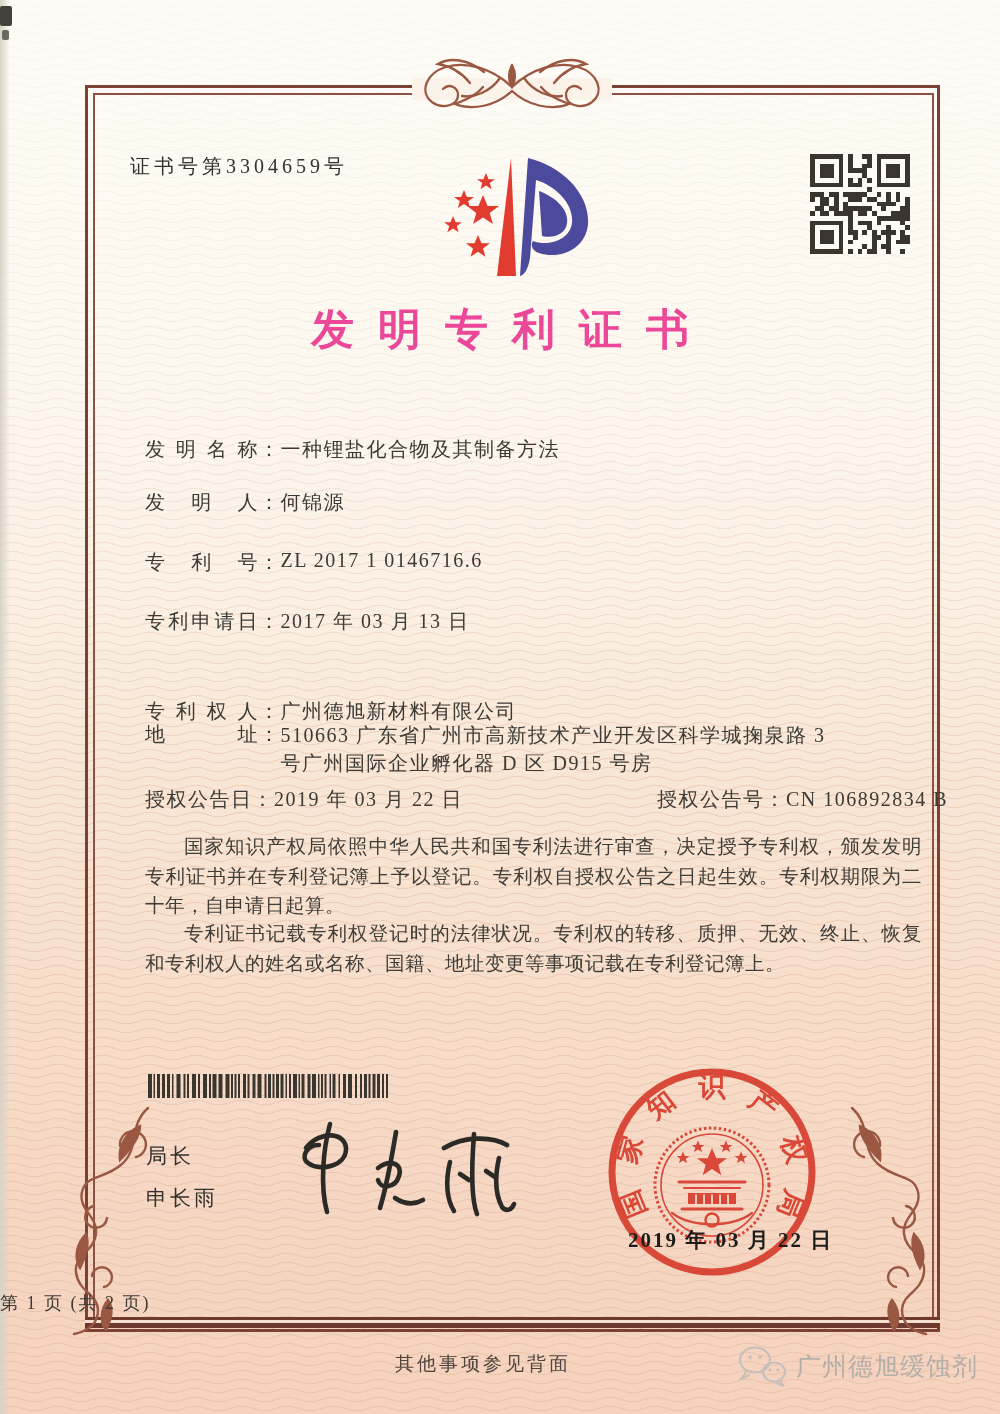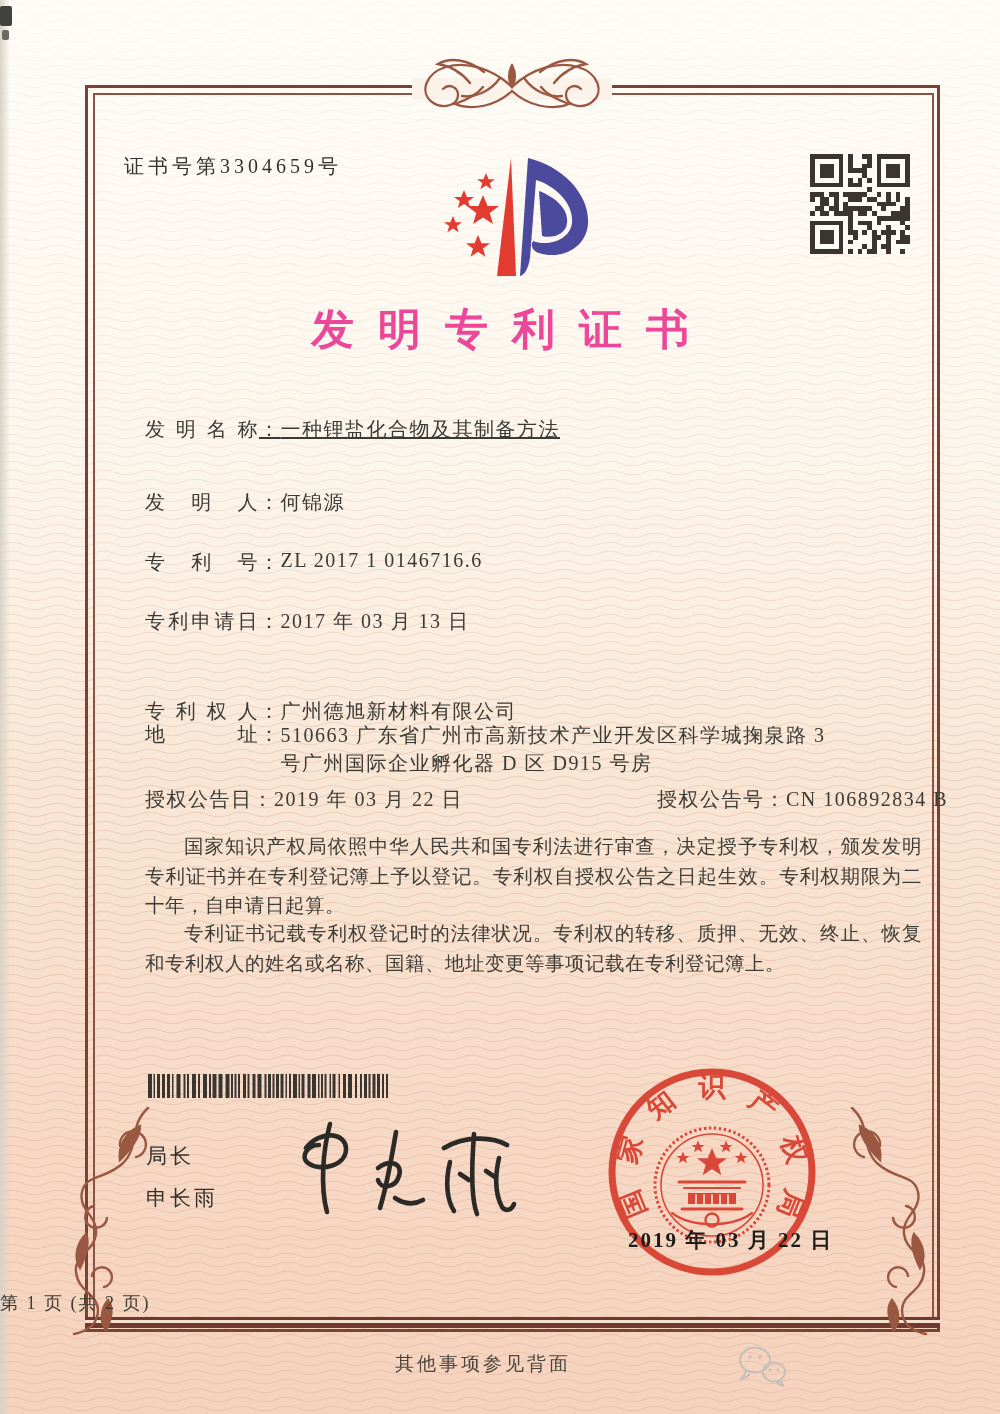"证书号第3304659号" .cert-no { left: 124px -> 130px }
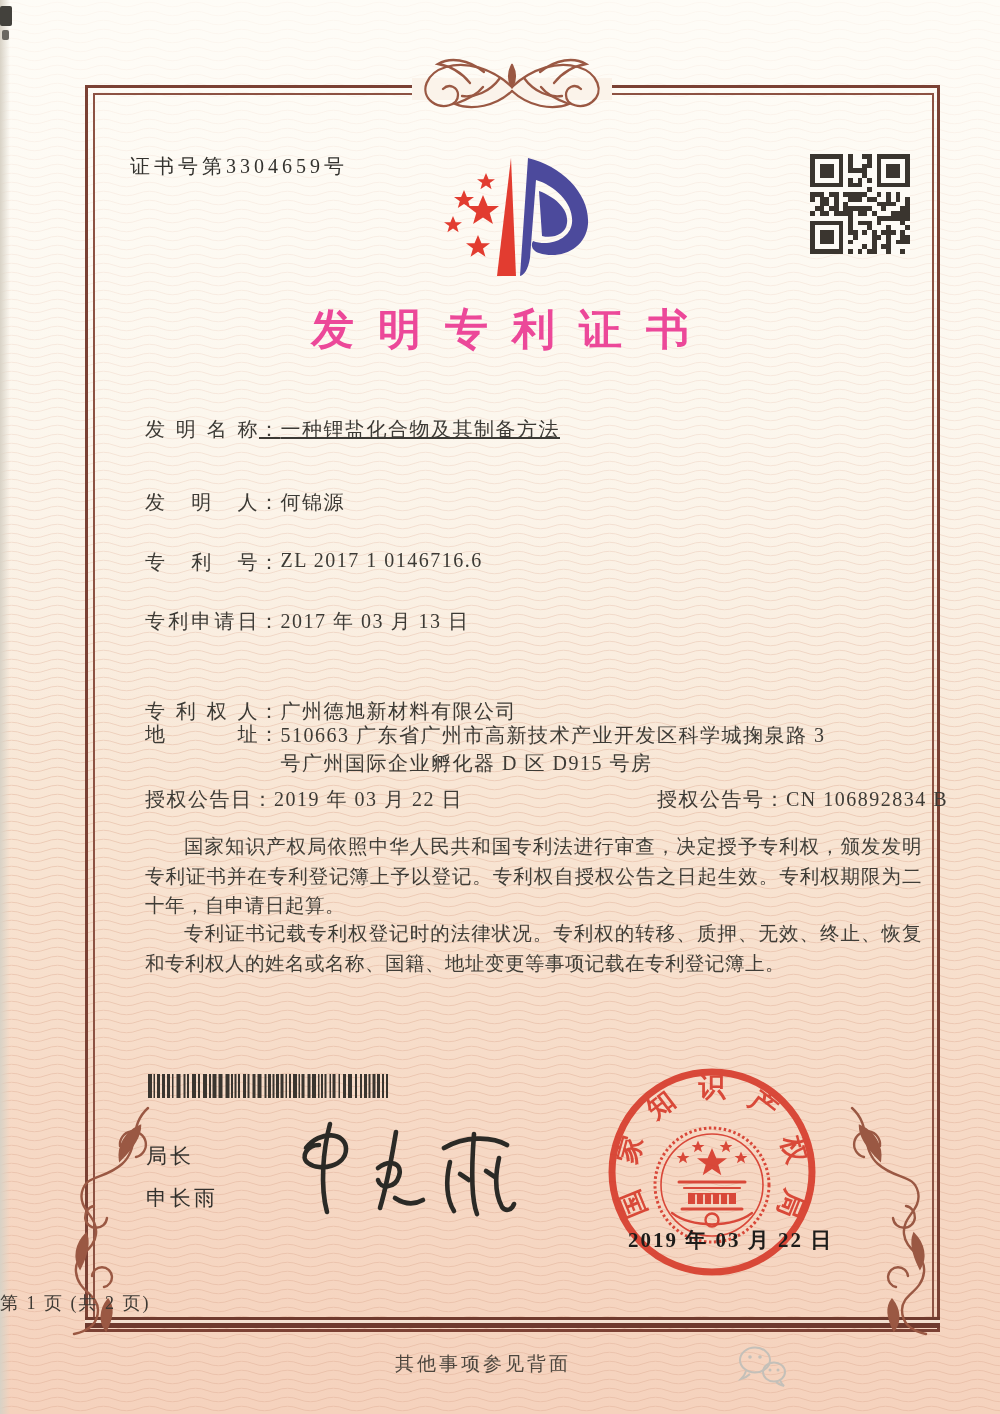"发明名称：一种锂盐化合物及其制备方法" div.abs { text-decoration: underline -> none; top: 416px -> 436px }
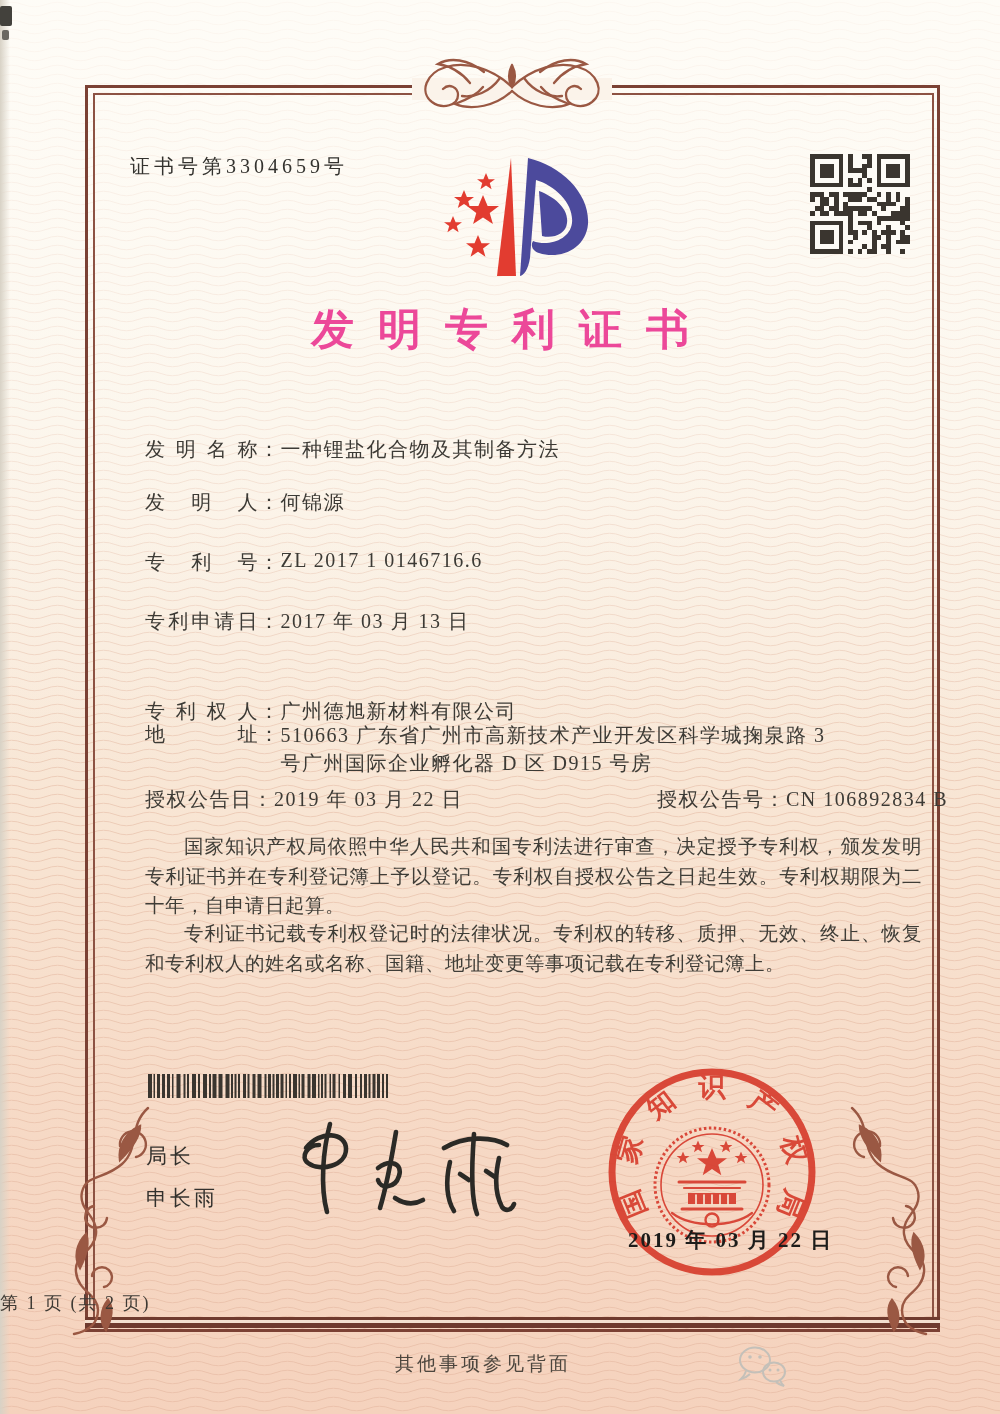"广州德旭缓蚀剂" span { html: none -> <span>广州德旭缓蚀剂</span> }
